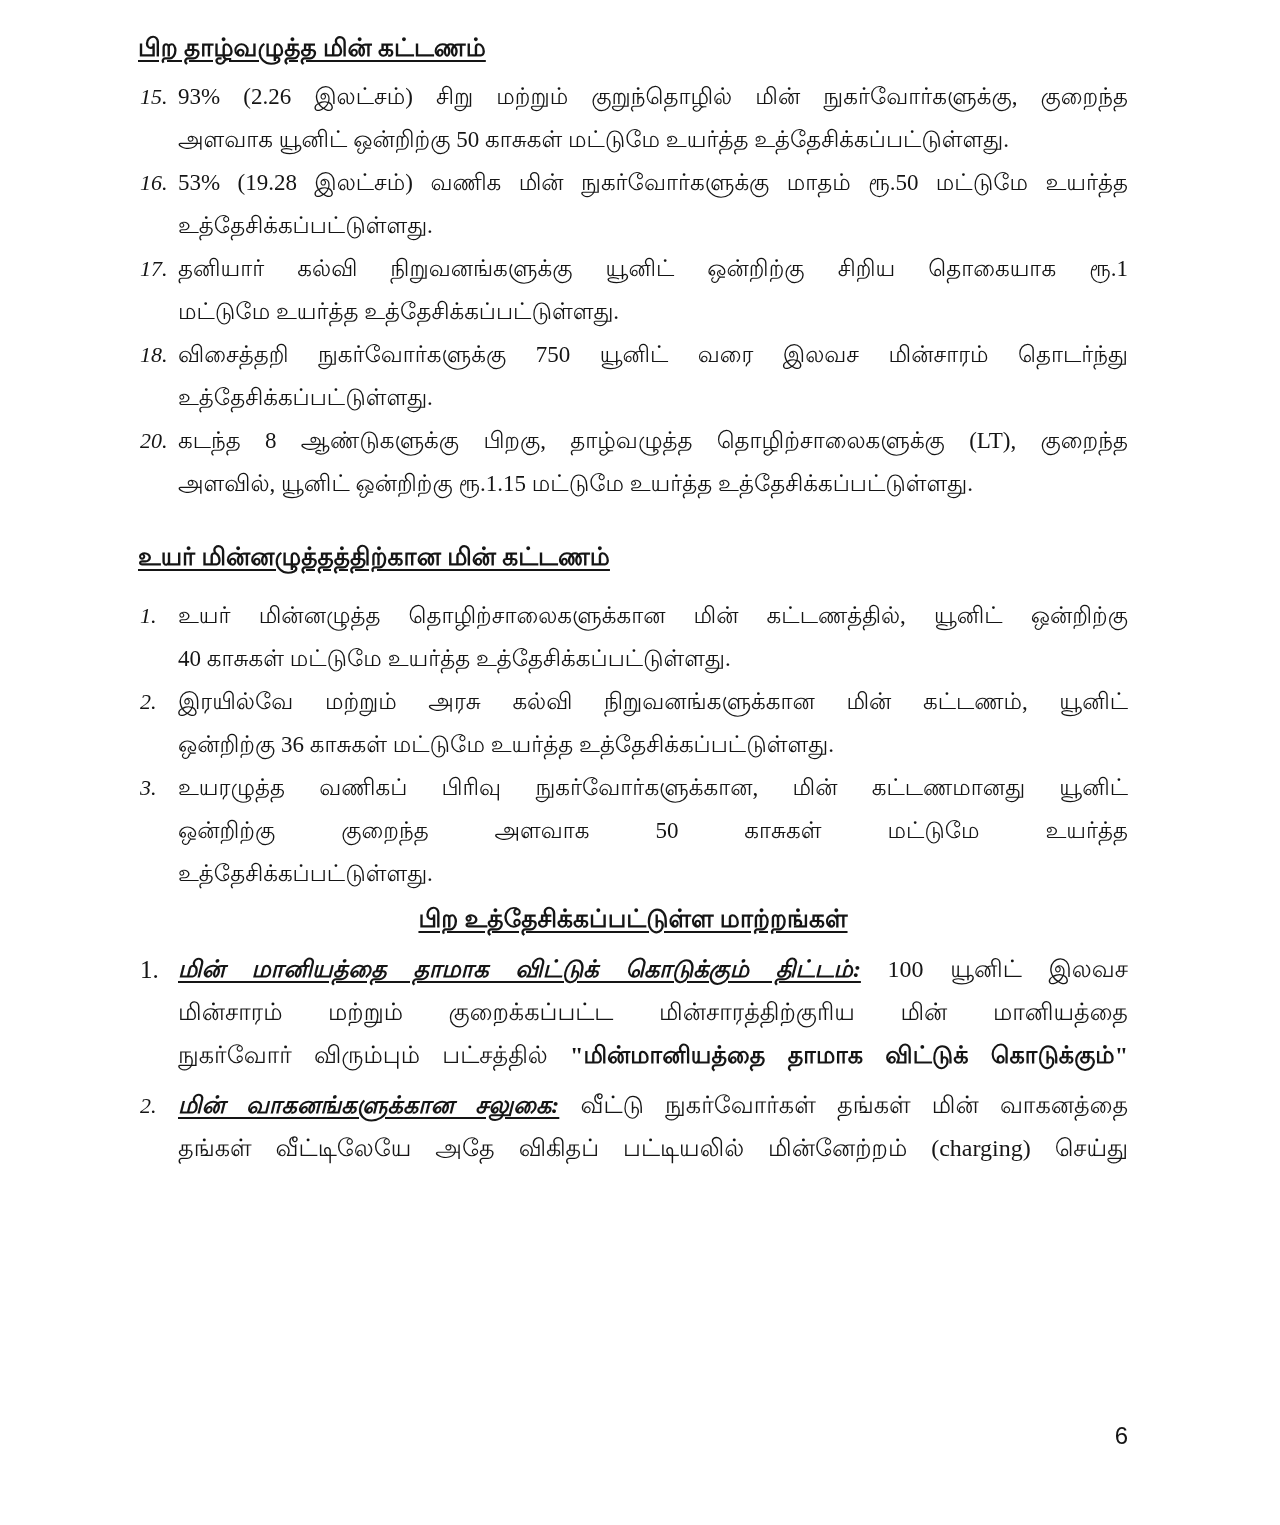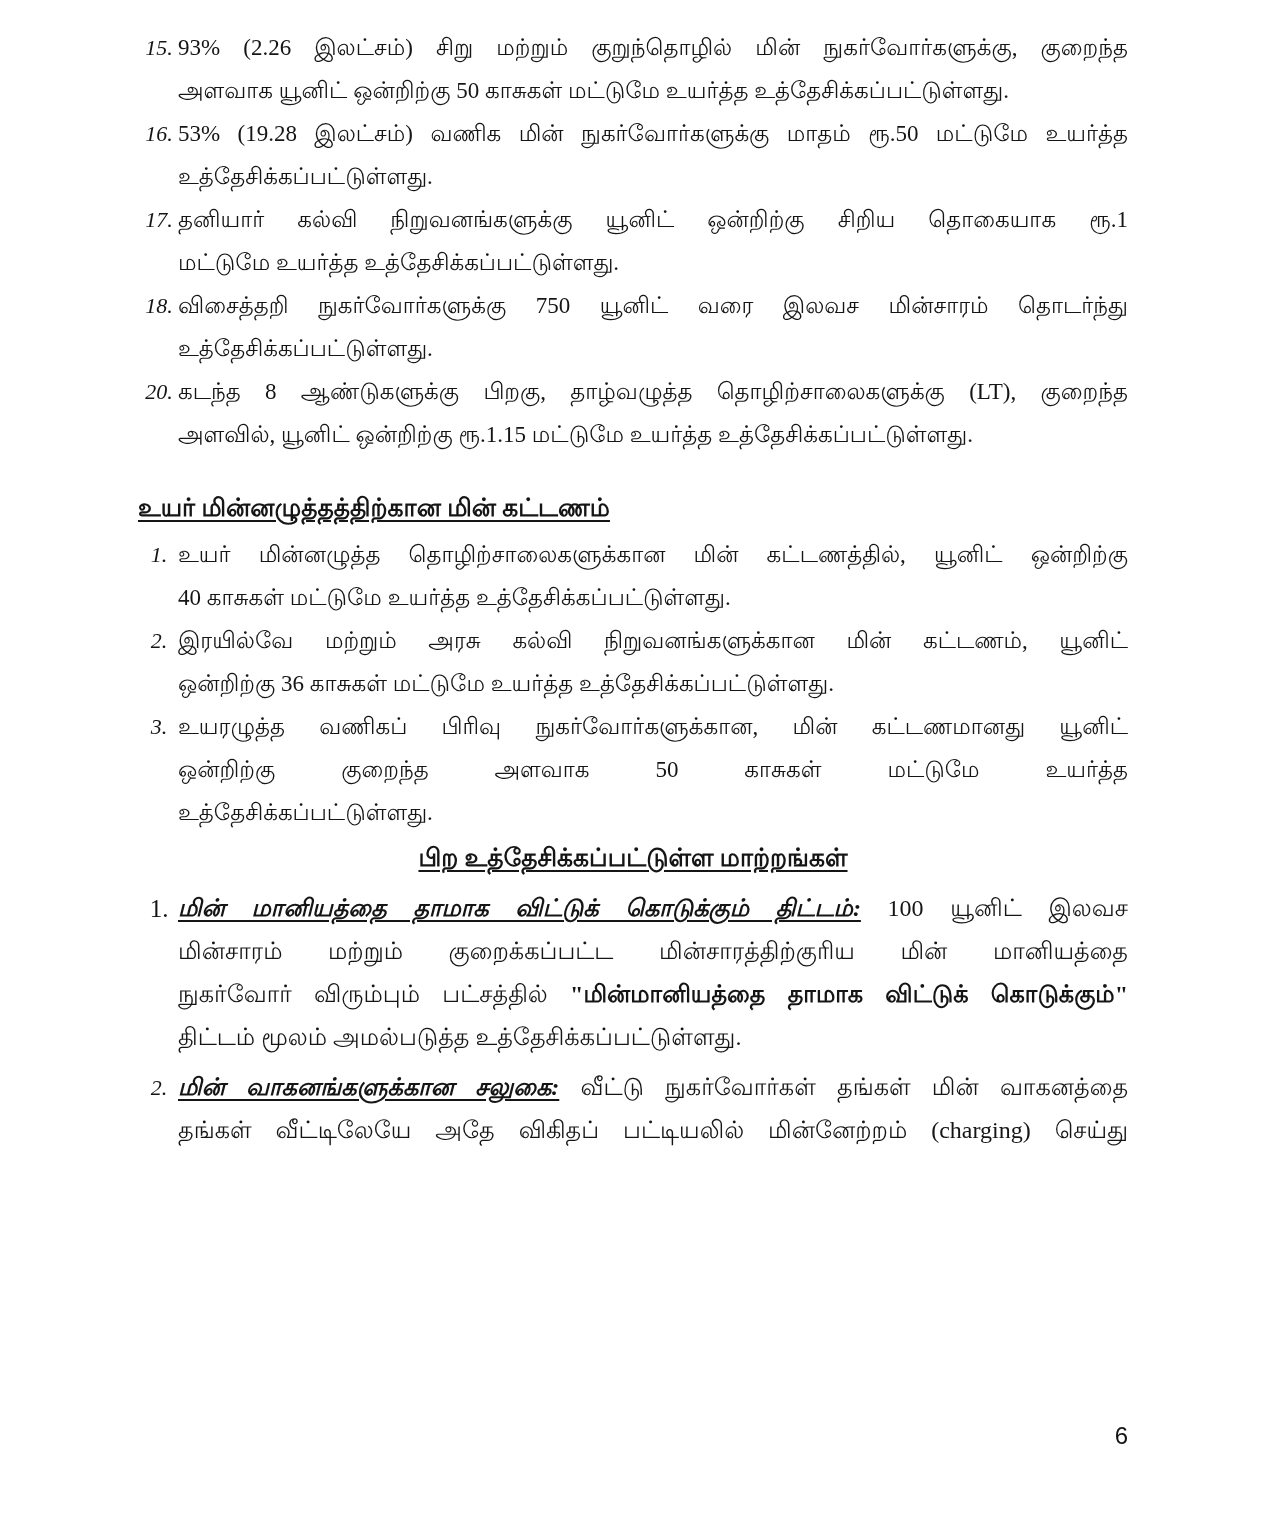"பிற தாழ்வழுத்த மின் கட்டணம்" h2.sec-heading { html: none -> <h2>பிற தாழ்வழுத்த மின் கட்டணம்</h2> }
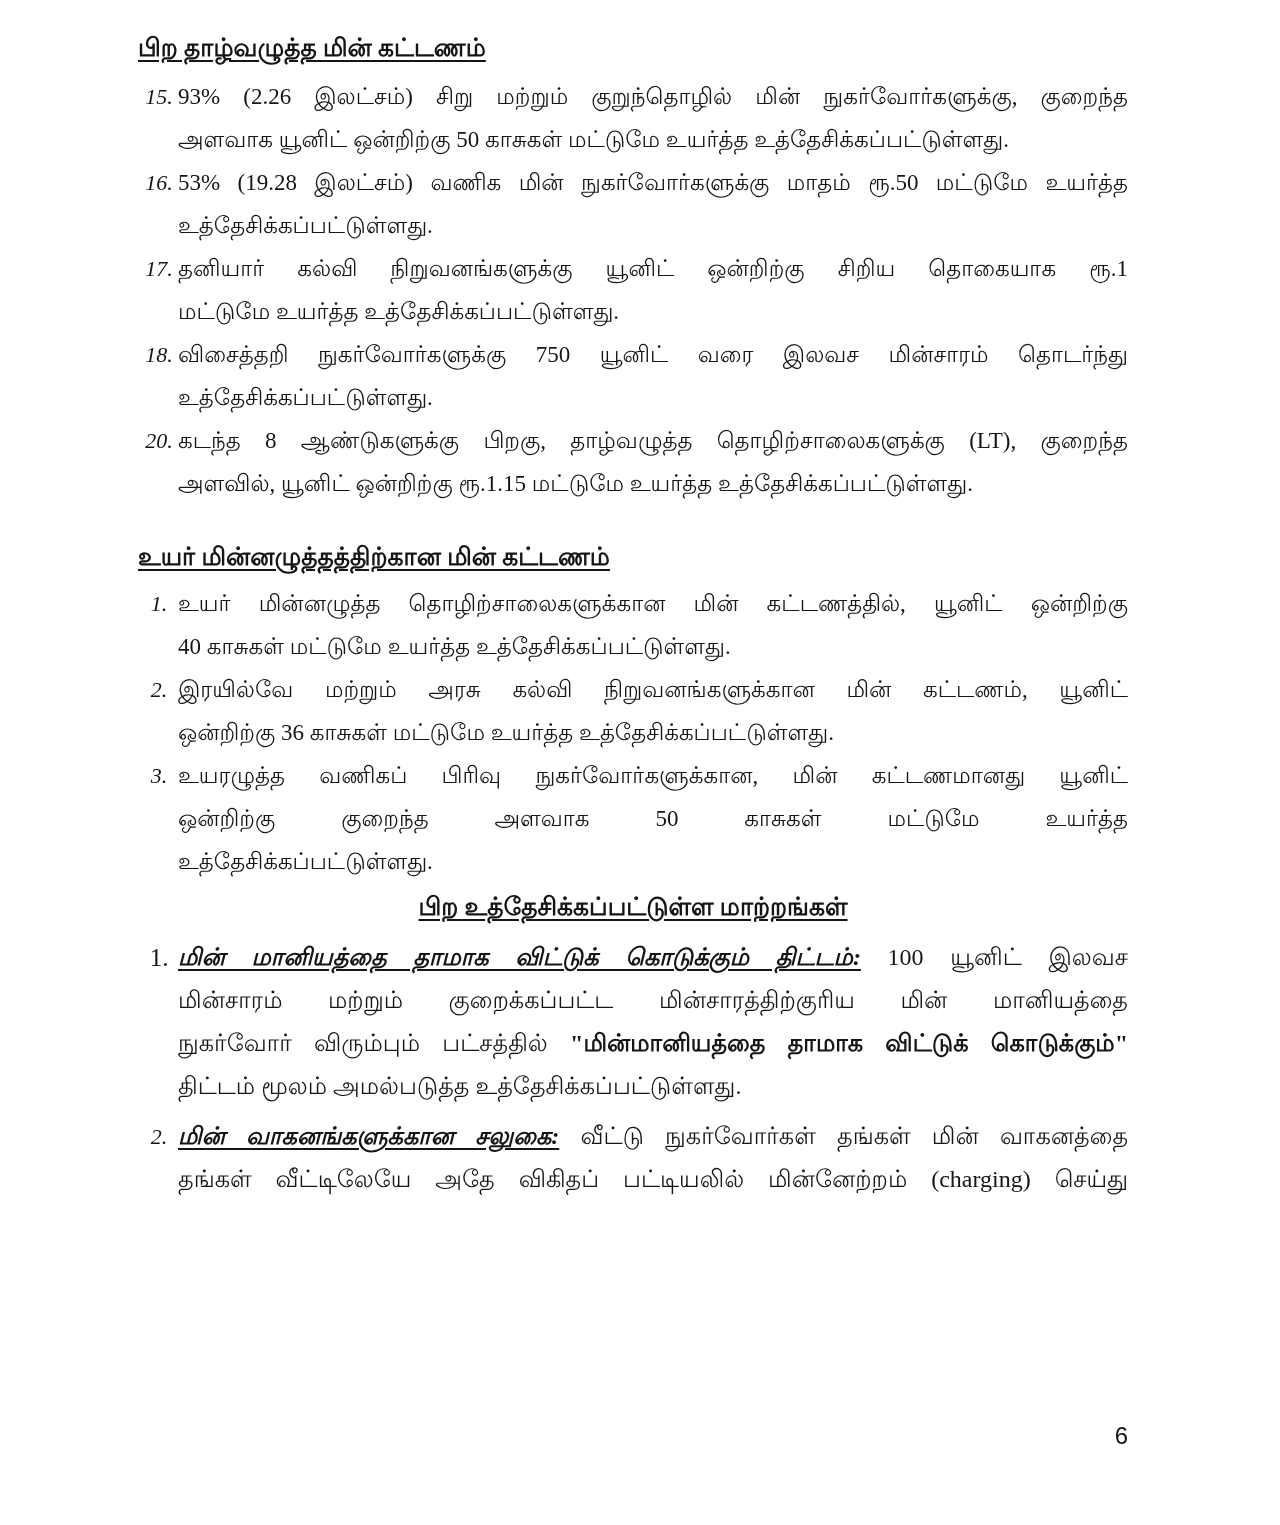"15." .num { text-align: center -> none }
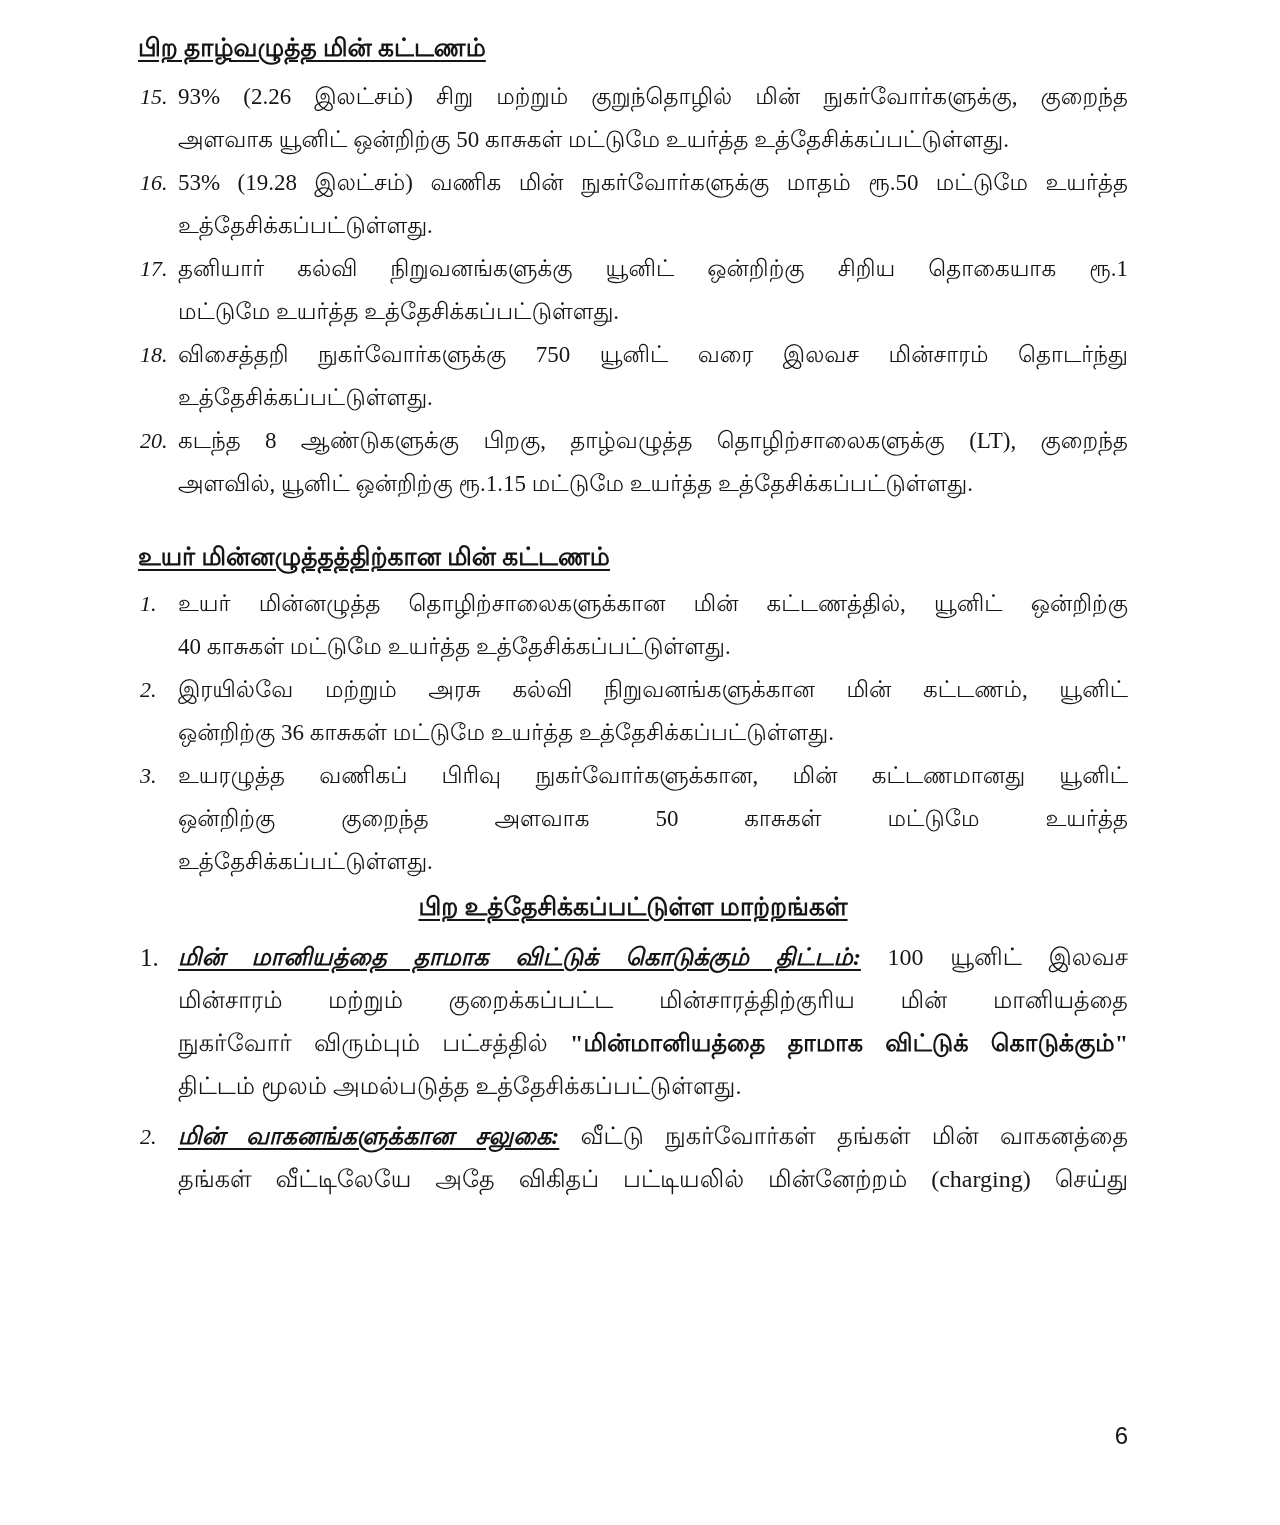"உயர் மின்னழுத்தத்திற்கான மின் கட்டணம்" .sec2 .sec-heading { margin-bottom: 4px -> 16px }
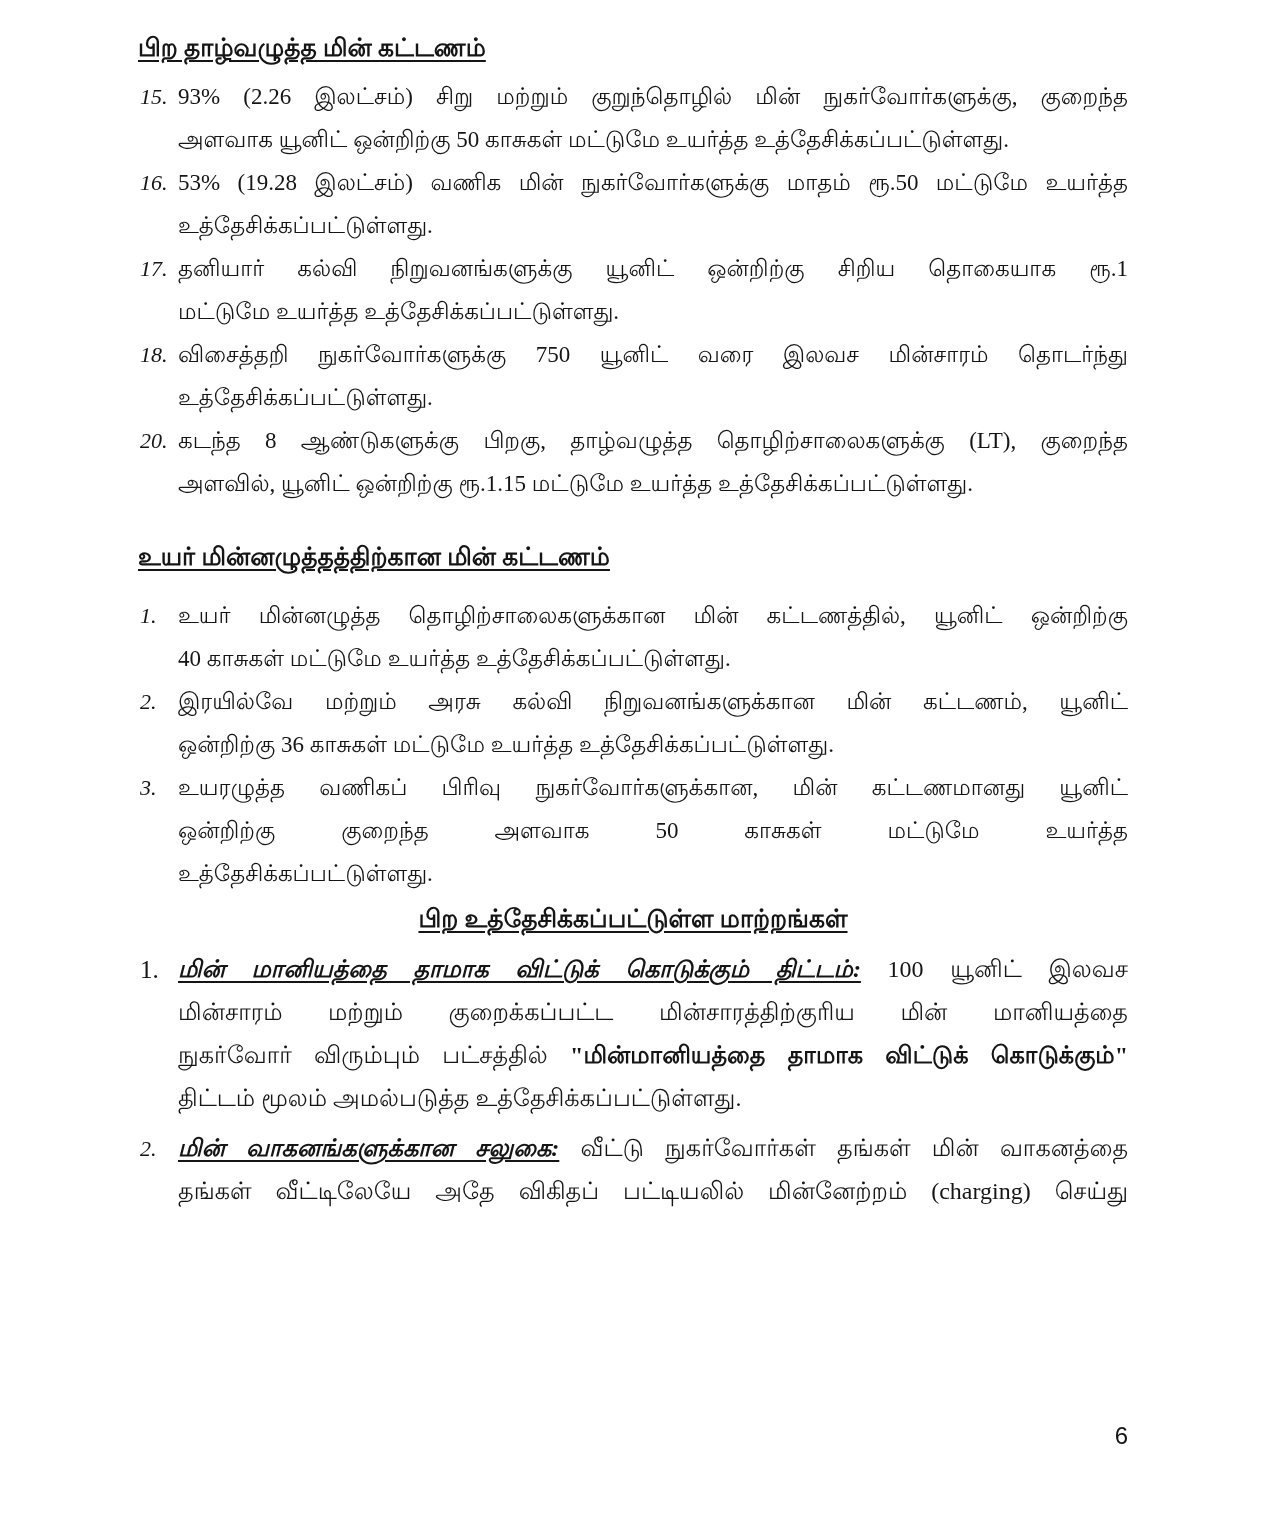"திட்டம் மூலம் அமல்படுத்த" div.line { html: <div><span>திட்டம் மூலம் அமல்படுத்த உத்தேசிக்கப்பட்டுள்ளது.</span></div> -> none }
